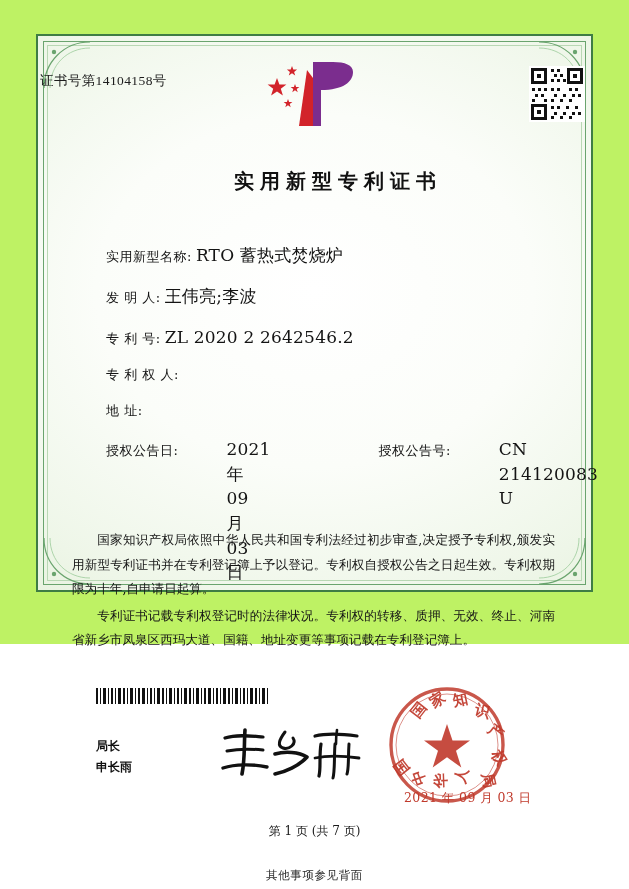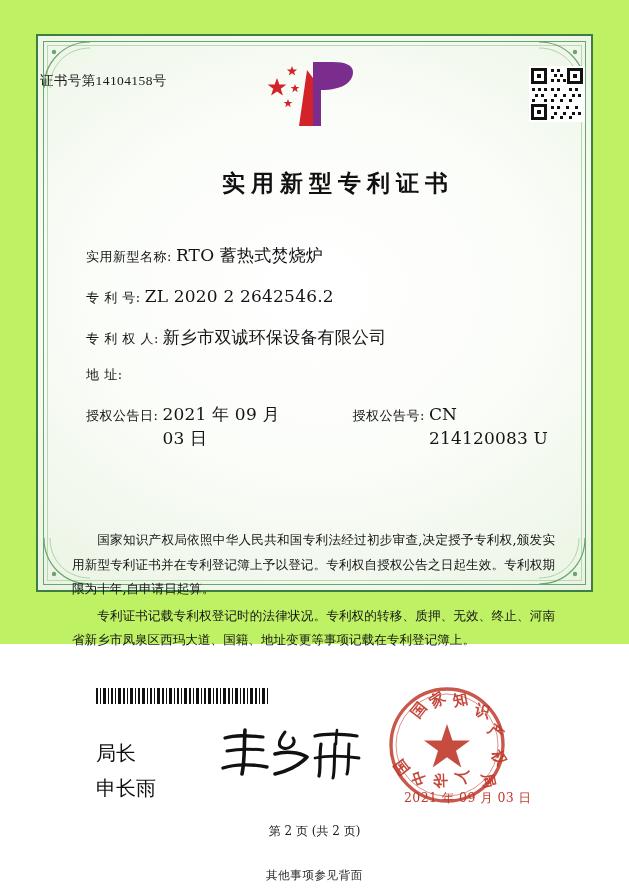"实用新型专利证书" .doc-title { font-size: 23px -> 20px }
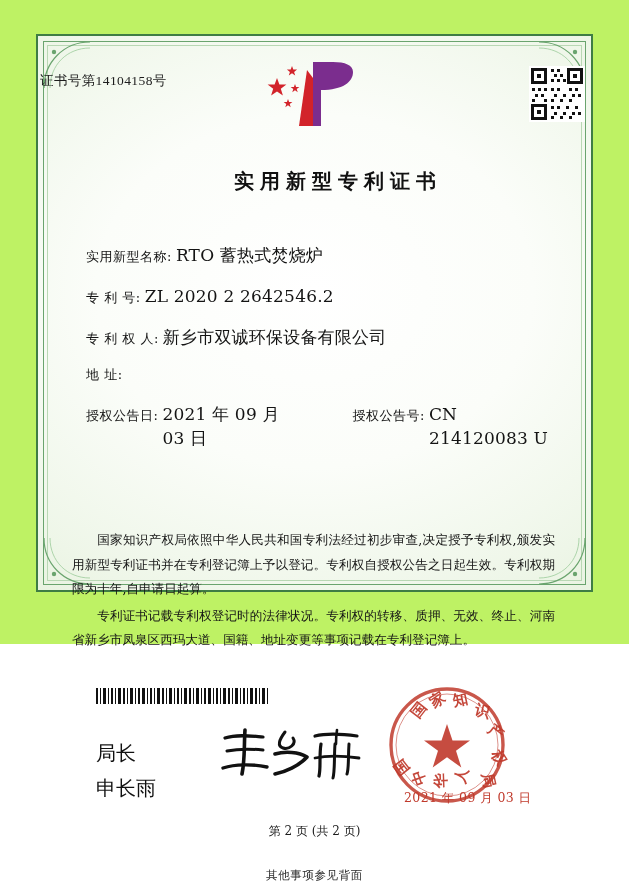"实用新型名称:" .field-label { margin-left: none -> 20px }
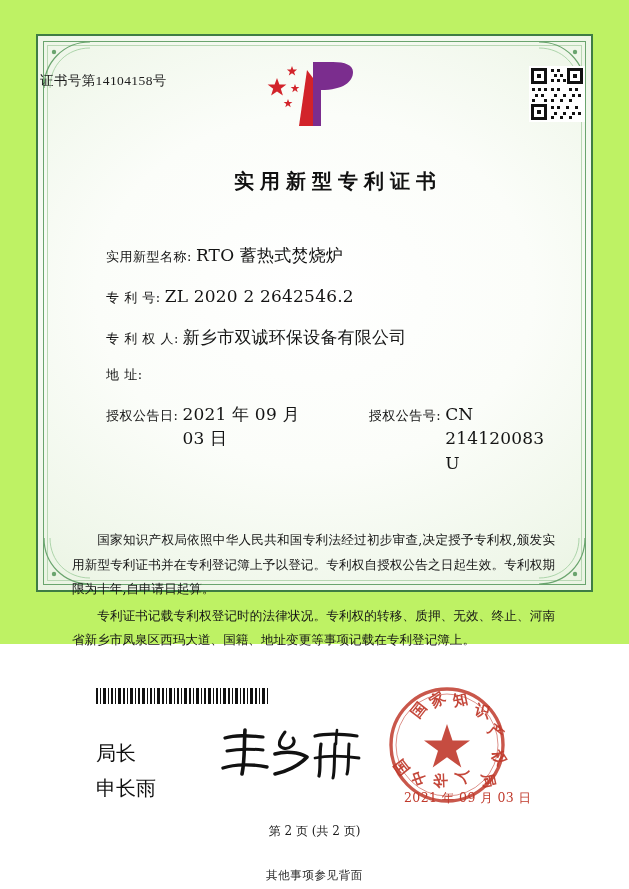"发 明 人:" div.field-row { html: none -> <div> <span>发 明 人:</span> <span>王伟亮;李波</span> </div> }
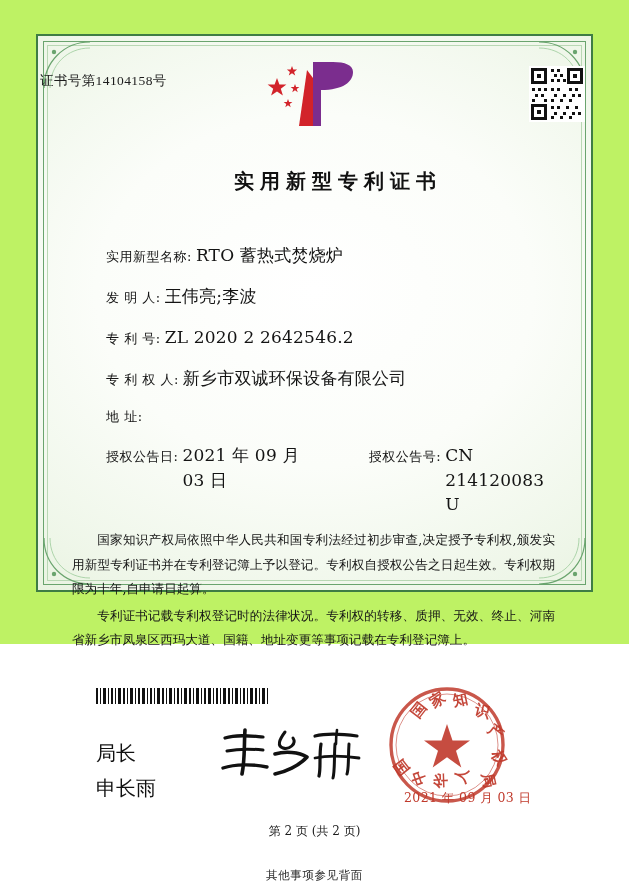"新乡市双诚环保设备有限公司" span.field-value { html: <span>新乡市双诚环保设备有限公司</span> -> none }
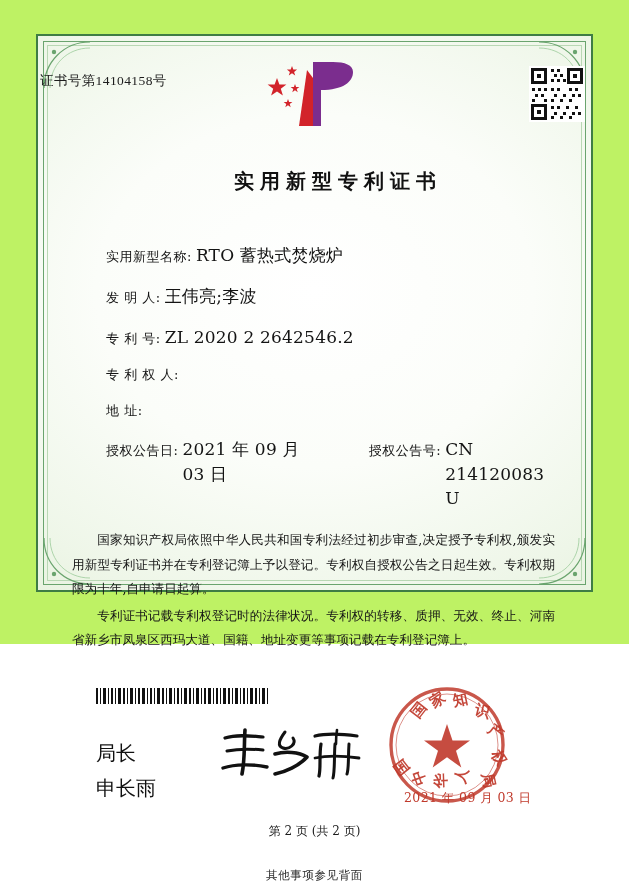"授权公告日:" .field-row.split { gap: none -> 44px }
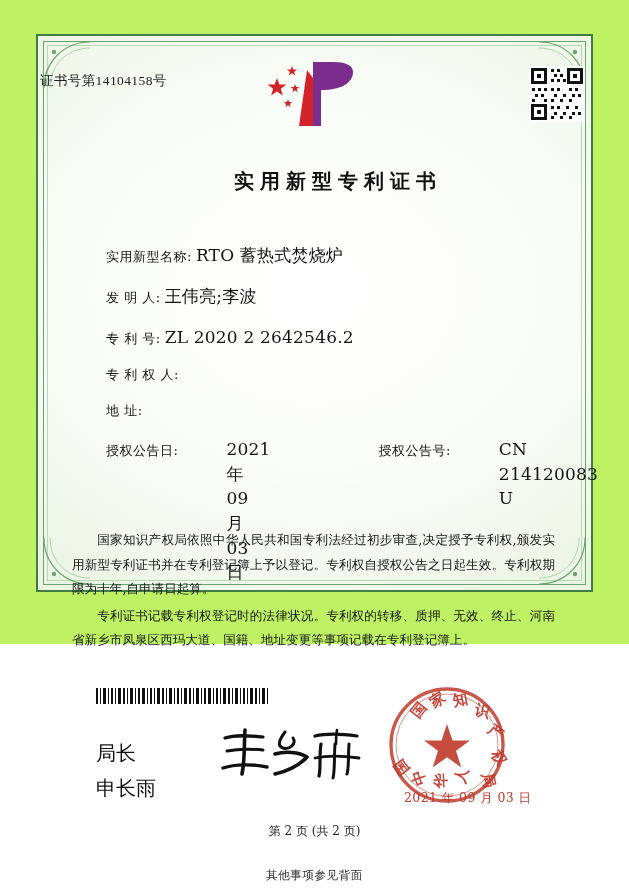"局长" .sig-labels { font-size: 20px -> 12px; font-weight: normal -> bold }
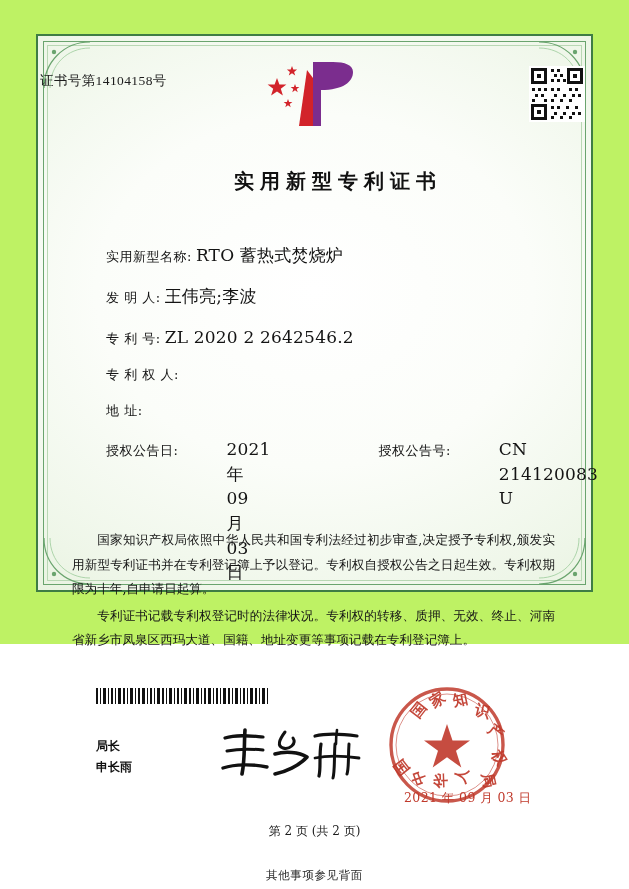"第 2 页 (共 2" div.page-no { text: 2 页 (共 2 -> 1 页 (共 7 }
